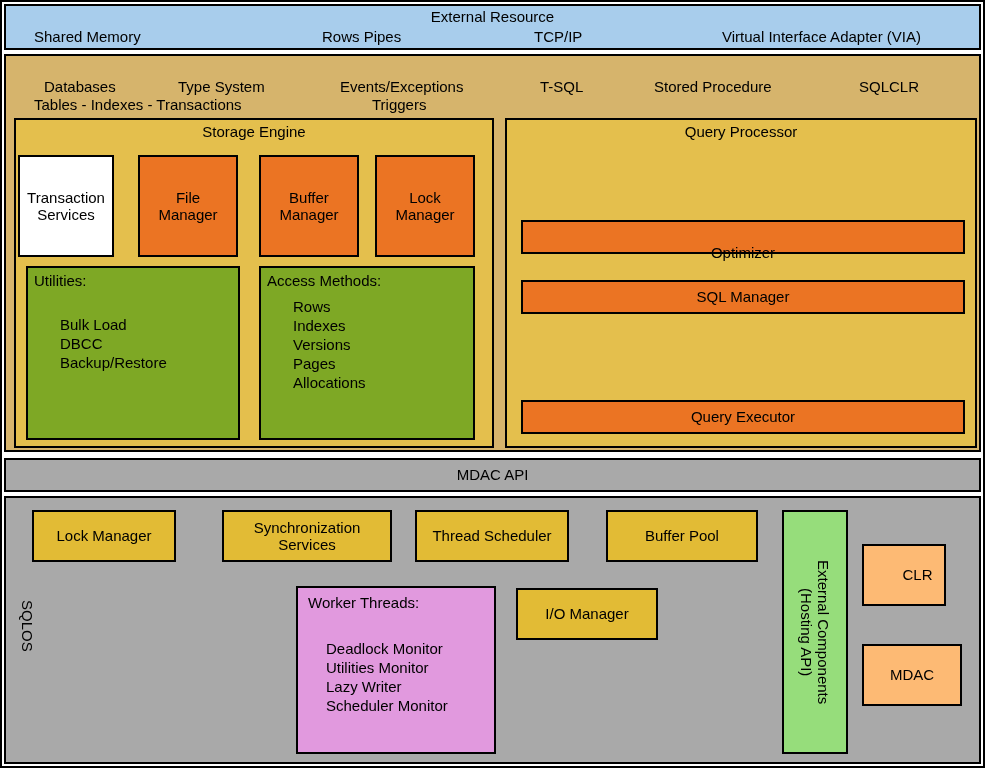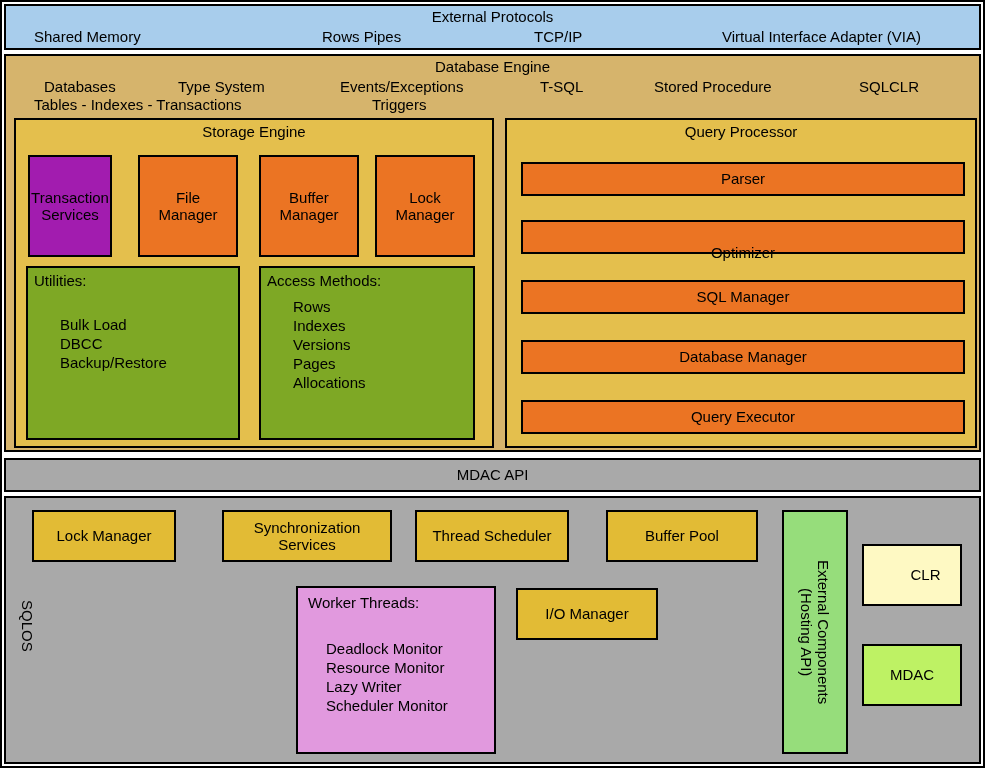"External Protocols" div.txt { text: Protocols -> Resource }
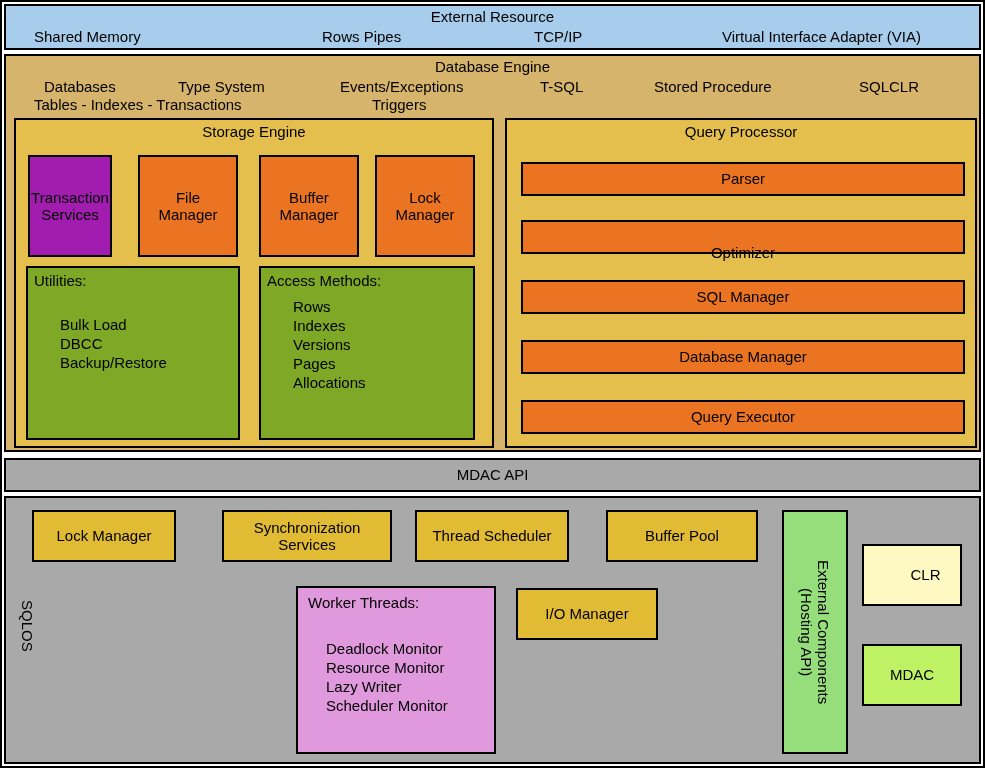"Database Engine" div.txt { html: <div>Database Engine</div> -> none }
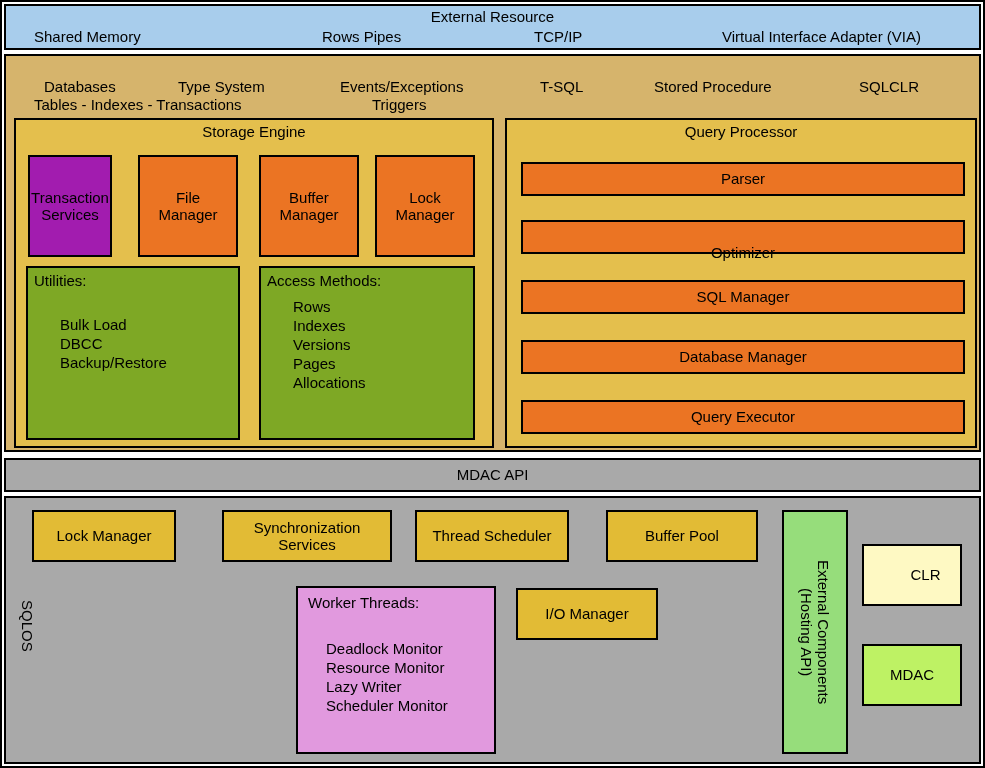"Parser" div.panel { html: <div> <span>Parser</span> </div> -> none }
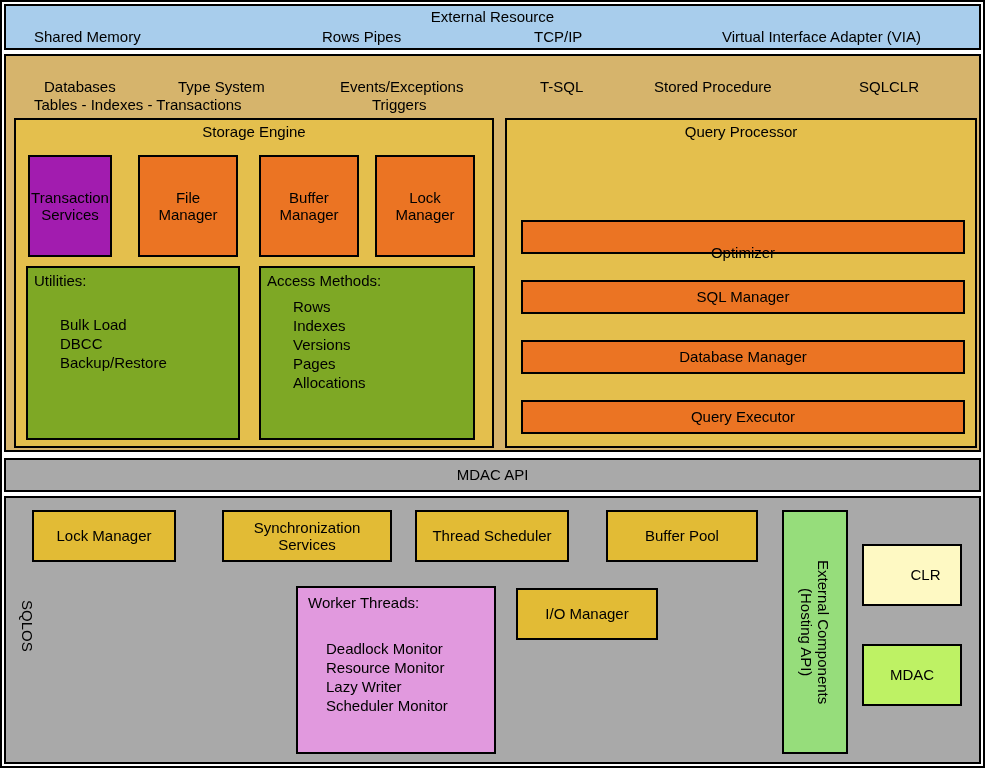"Transaction" div.panel { background: #a21caf -> #ffffff; left: 12px -> 2px; width: 84px -> 96px }
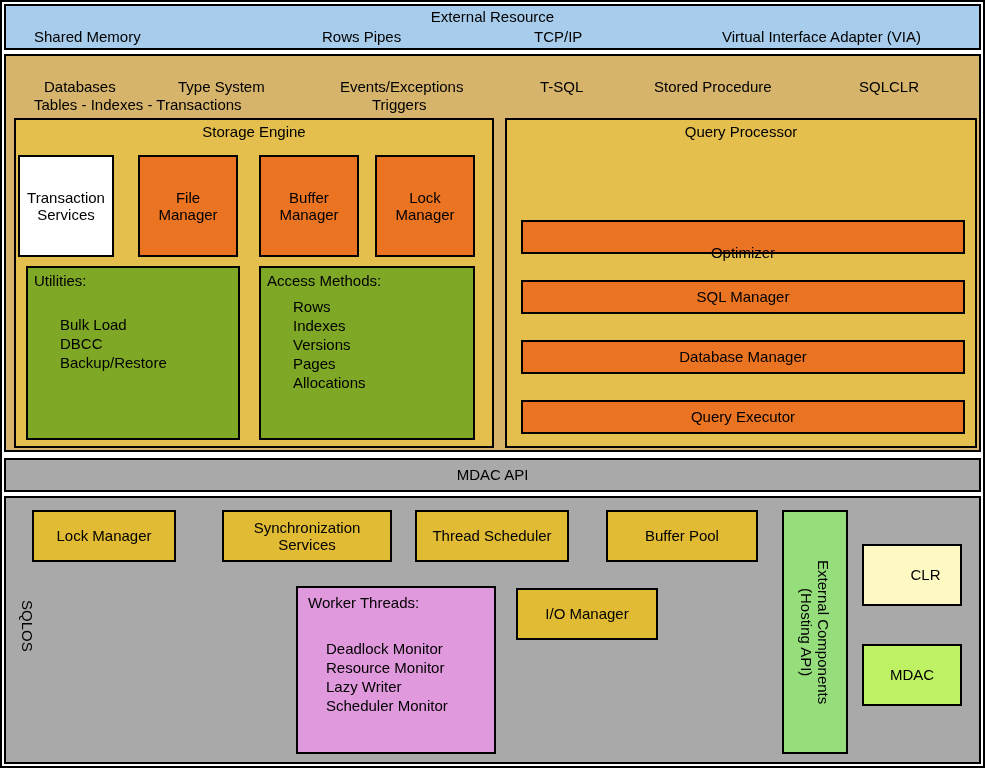"Database Manager" div.panel { html: <div> <span>Database Manager</span> </div> -> none }
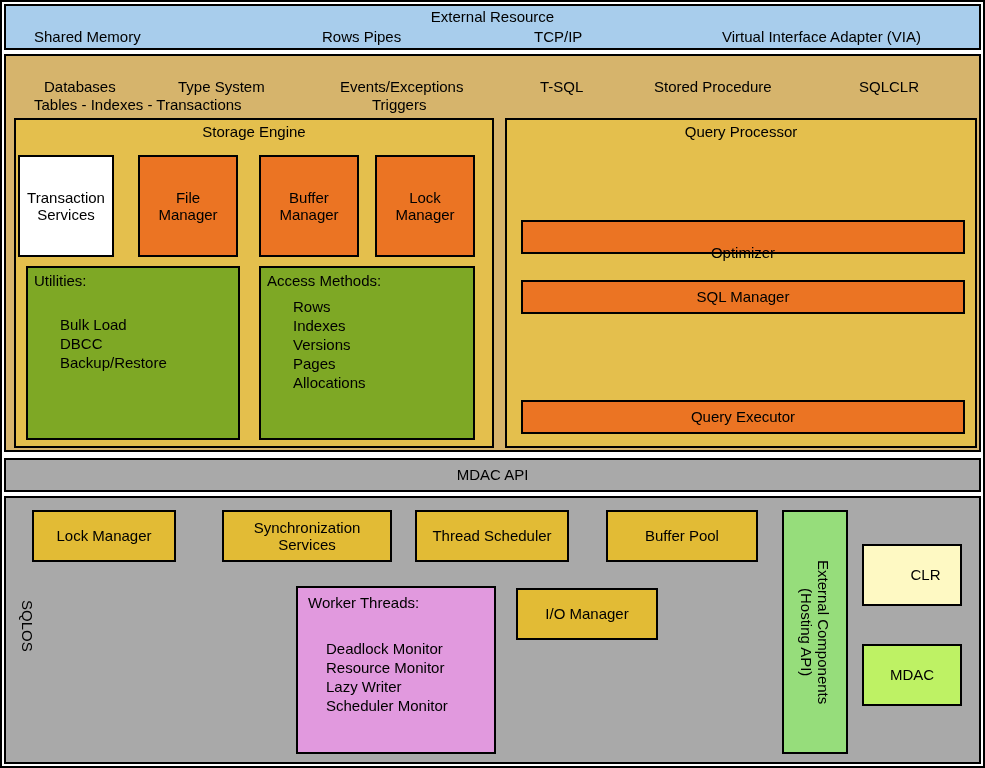"CLR" div.panel { background: #fef9c3 -> #fdba74; width: 100px -> 84px }
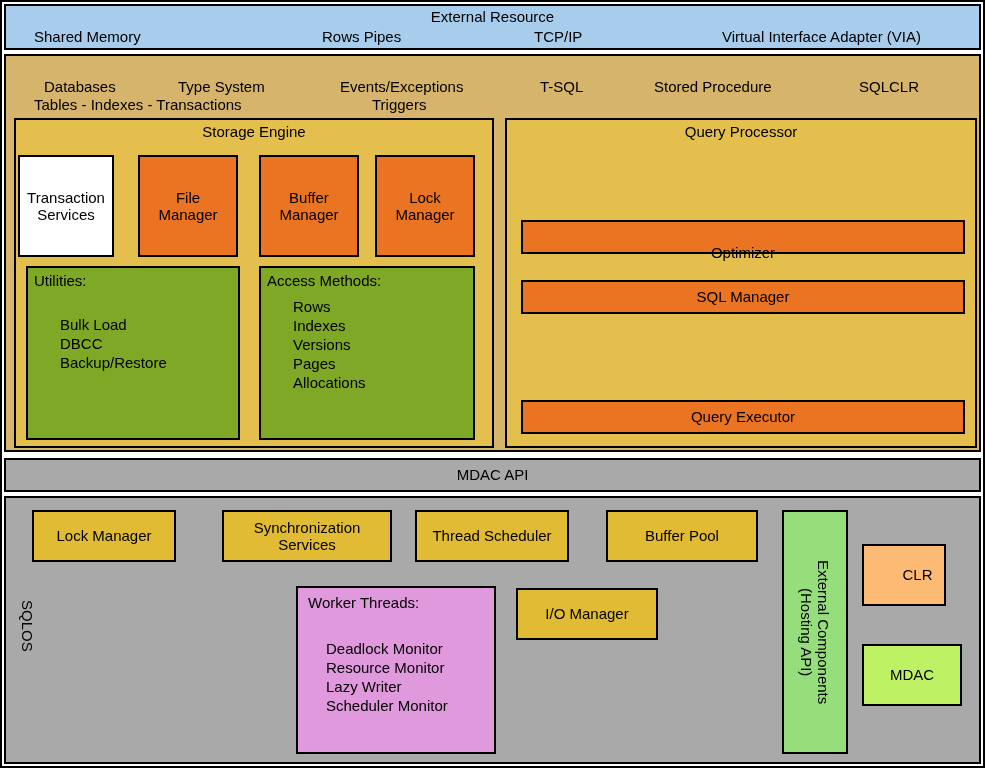"Resource Monitor" div.txt { text: Resource -> Utilities }
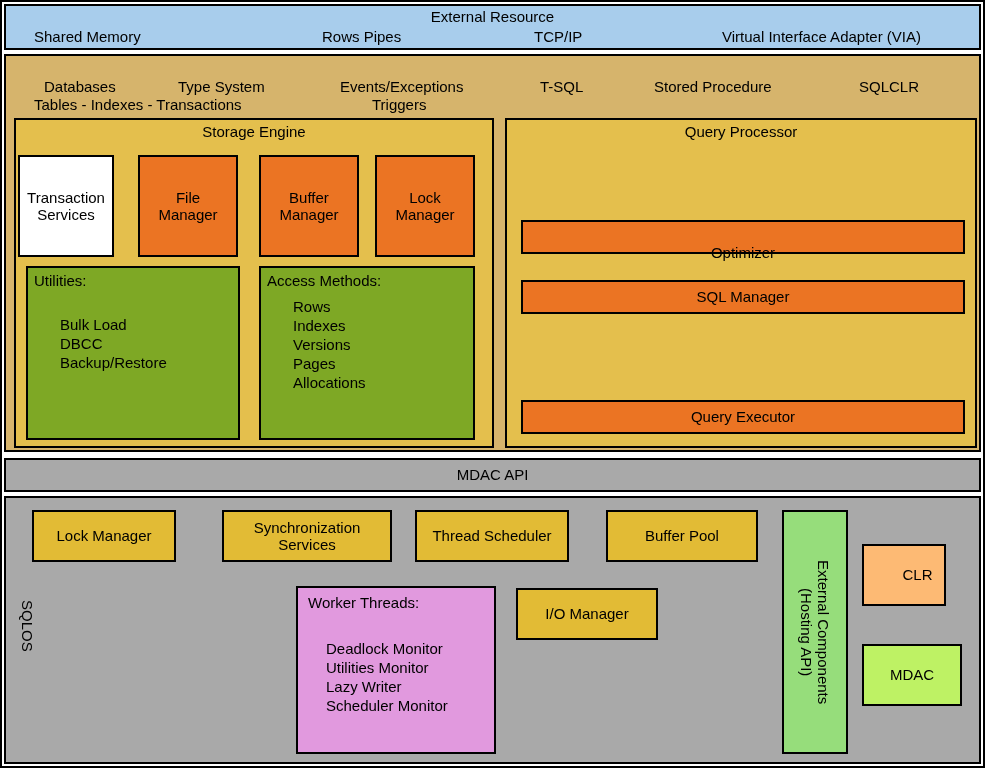"MDAC" div.panel { background: #bef264 -> #fdba74 }
